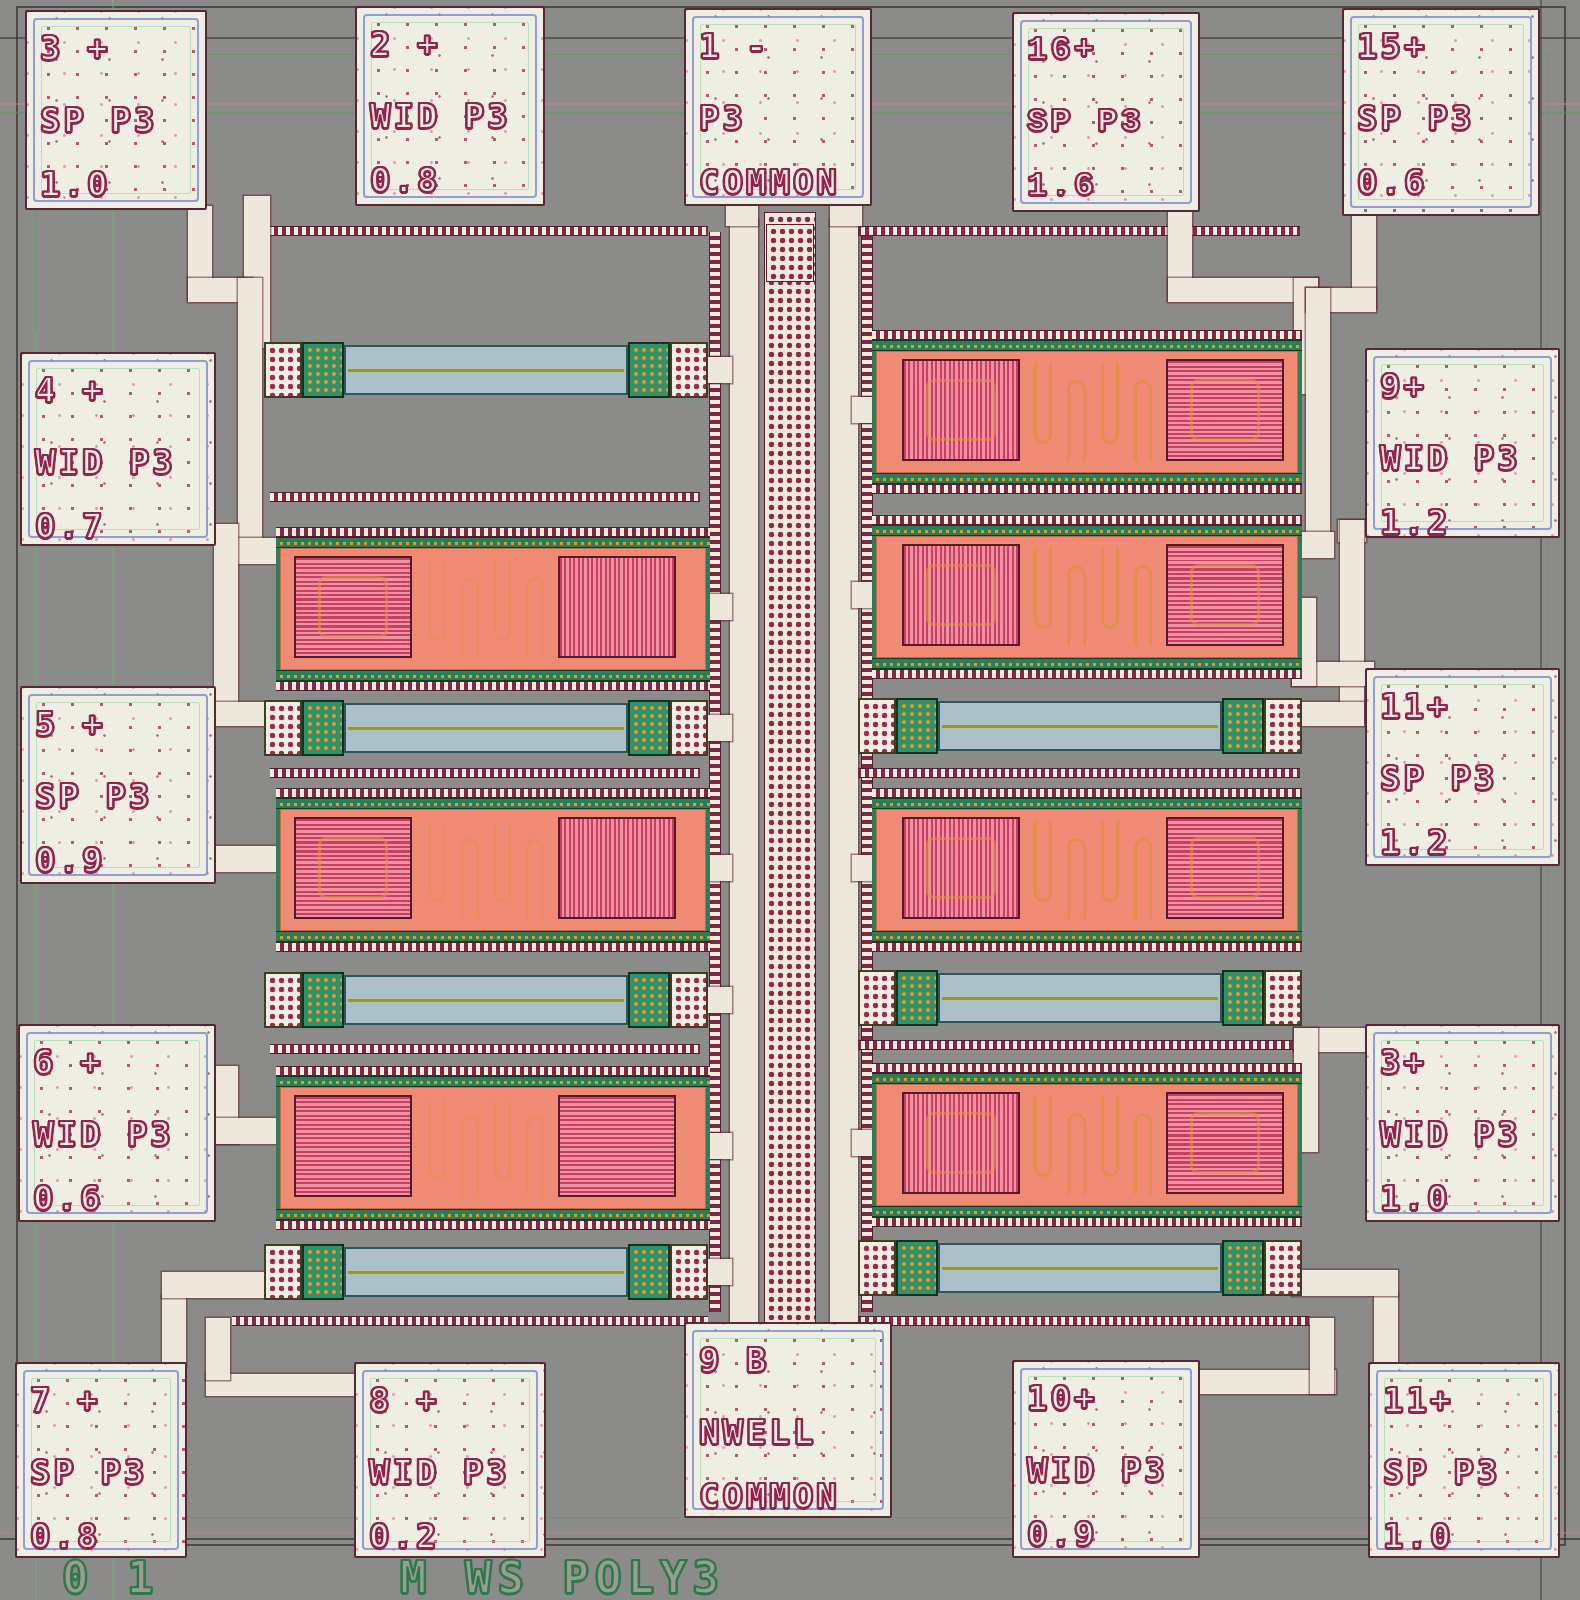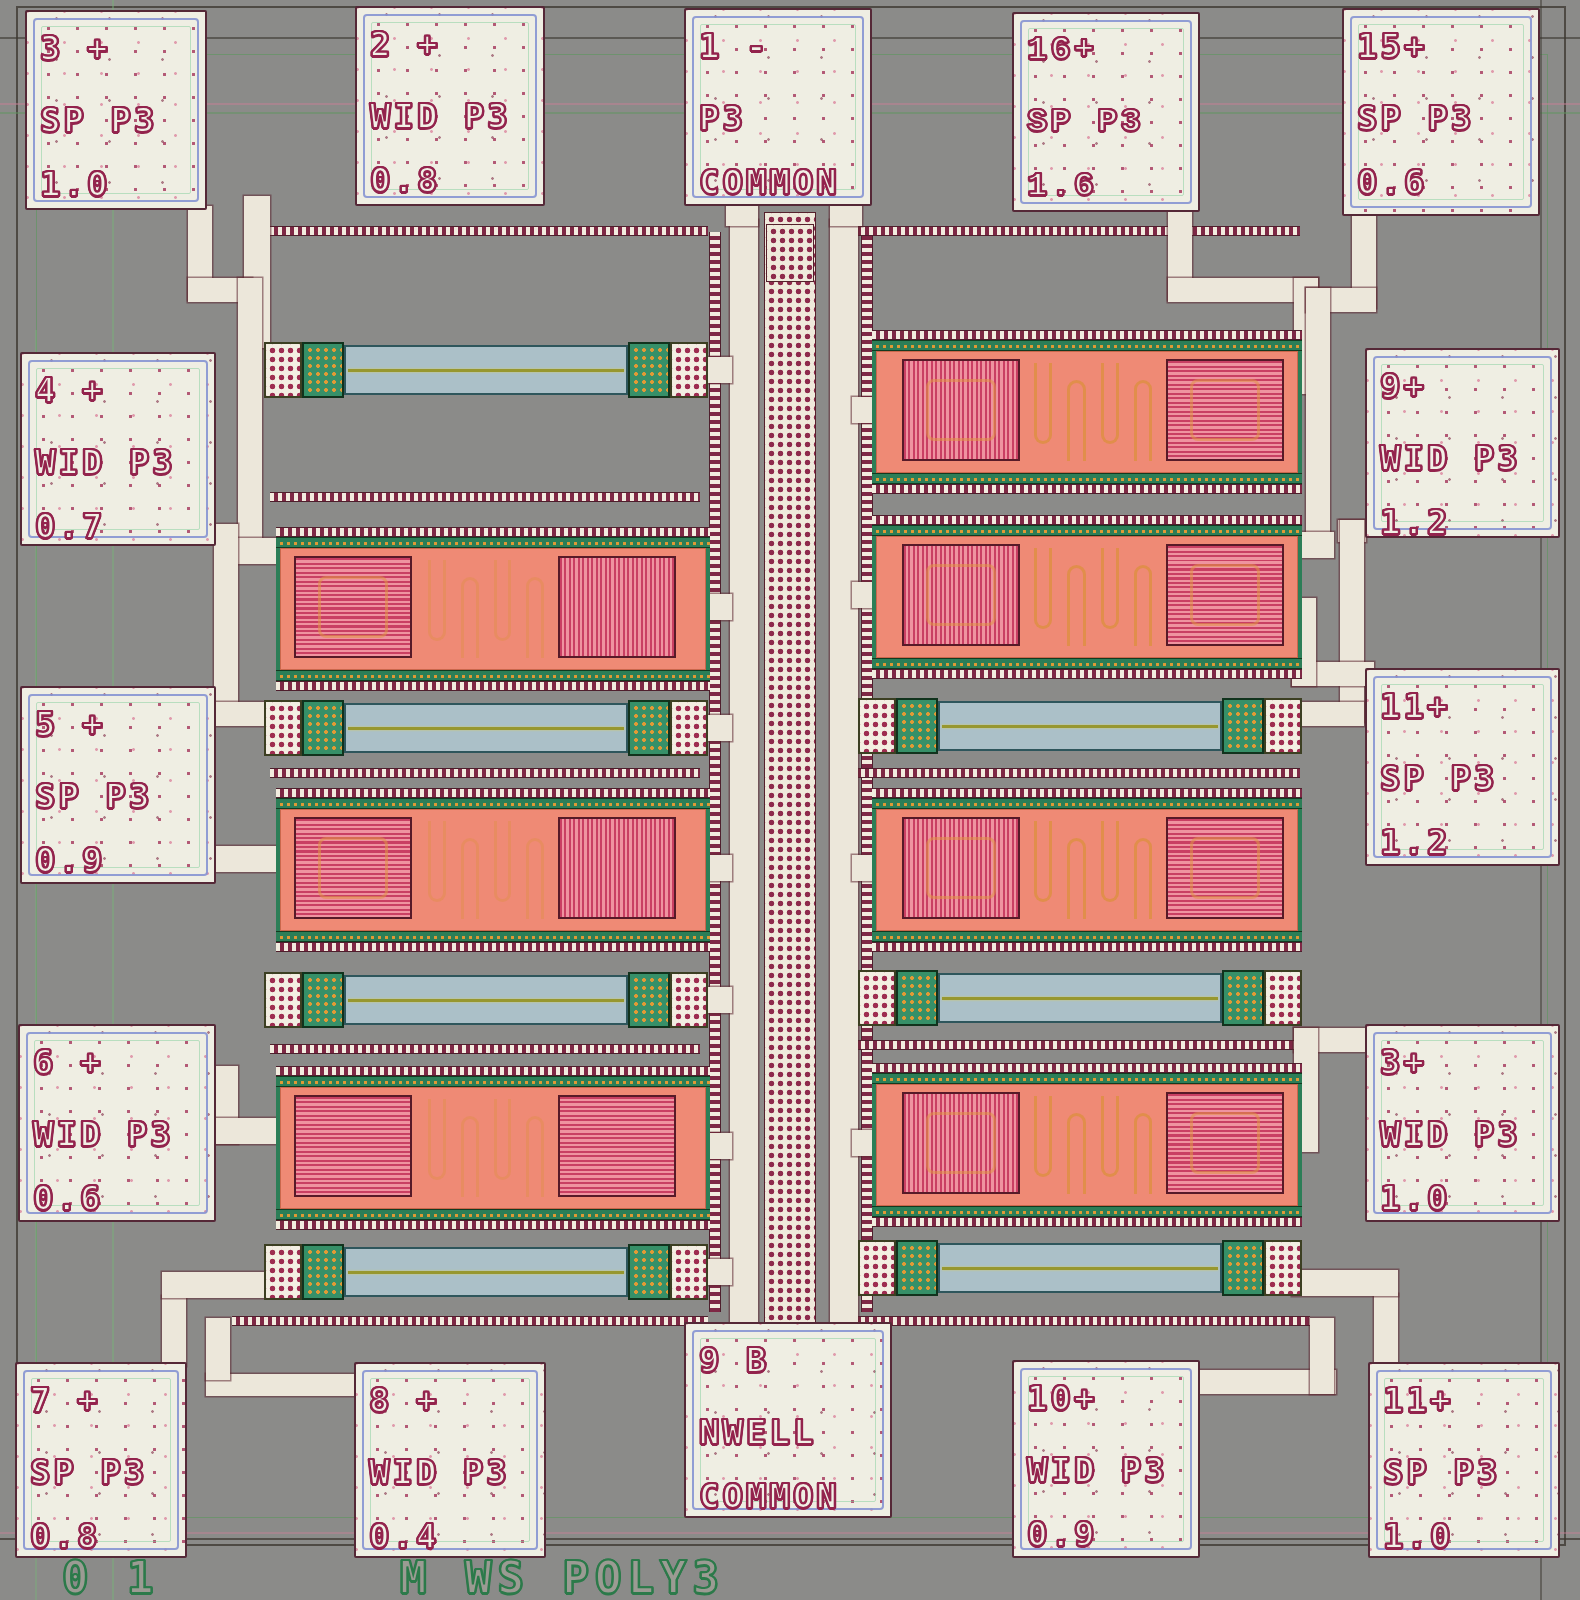"0.4" div.l { text: 0.4 -> 0.2 }
